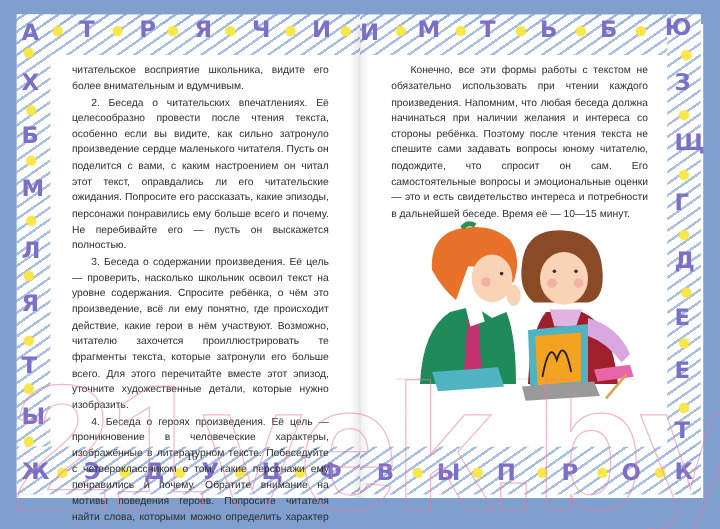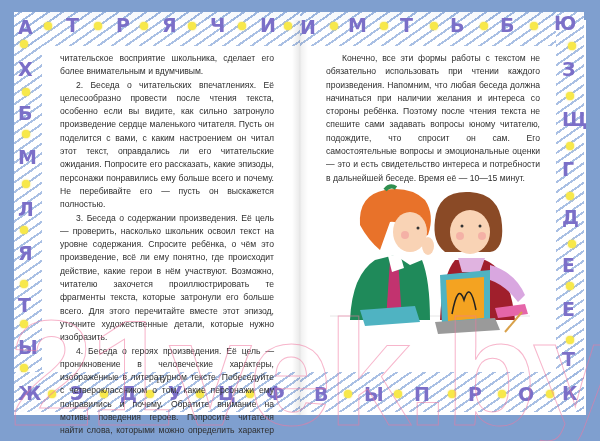"читательское восприятие школьника," p { text: сделает -> видите }
